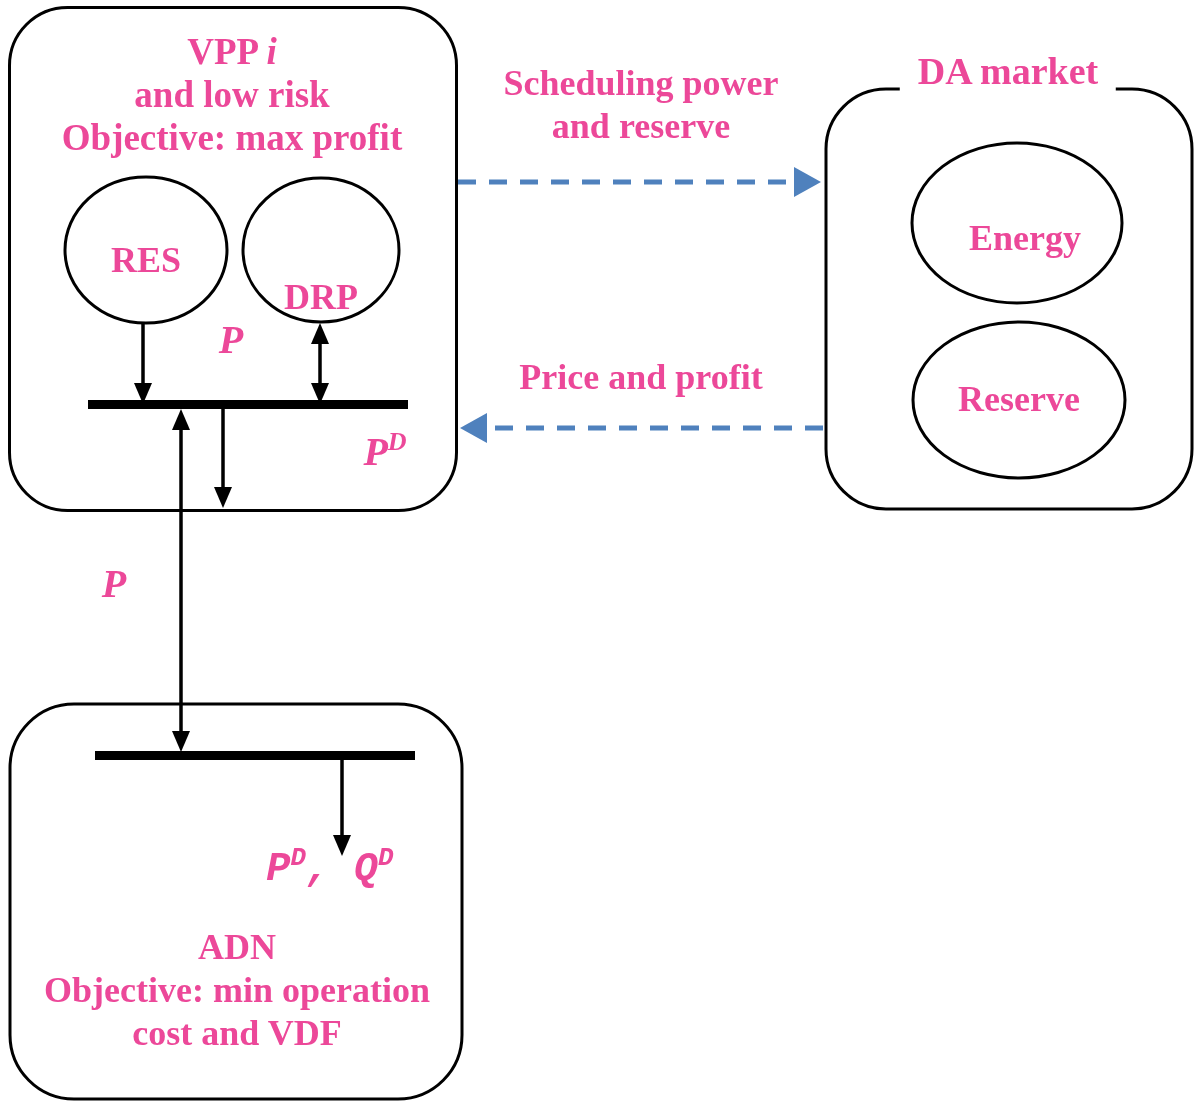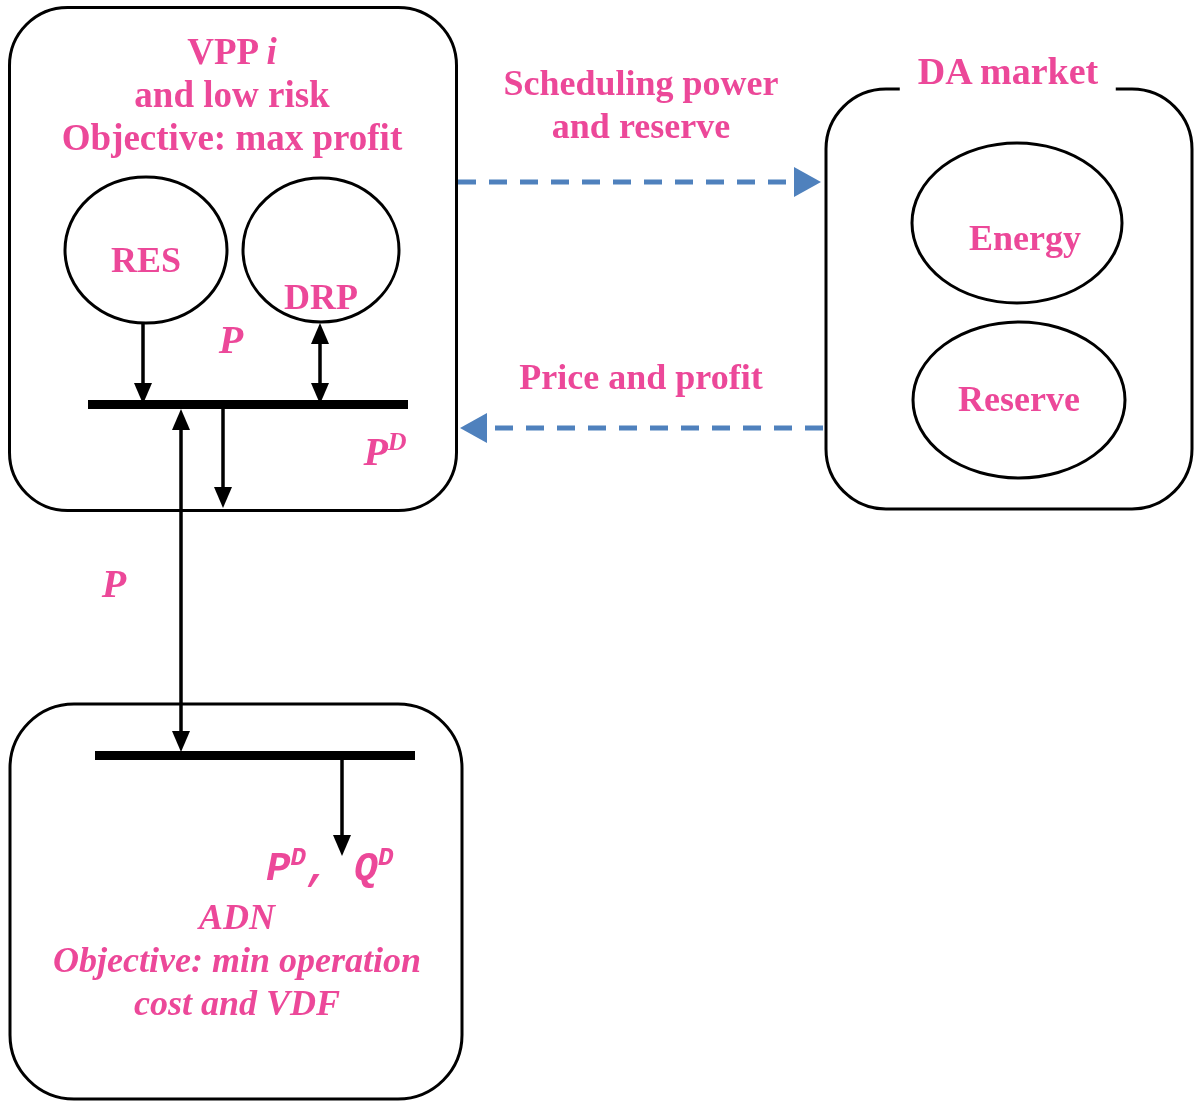"ADN" div.lbl { font-style: italic -> none; top: 896px -> 926px }
